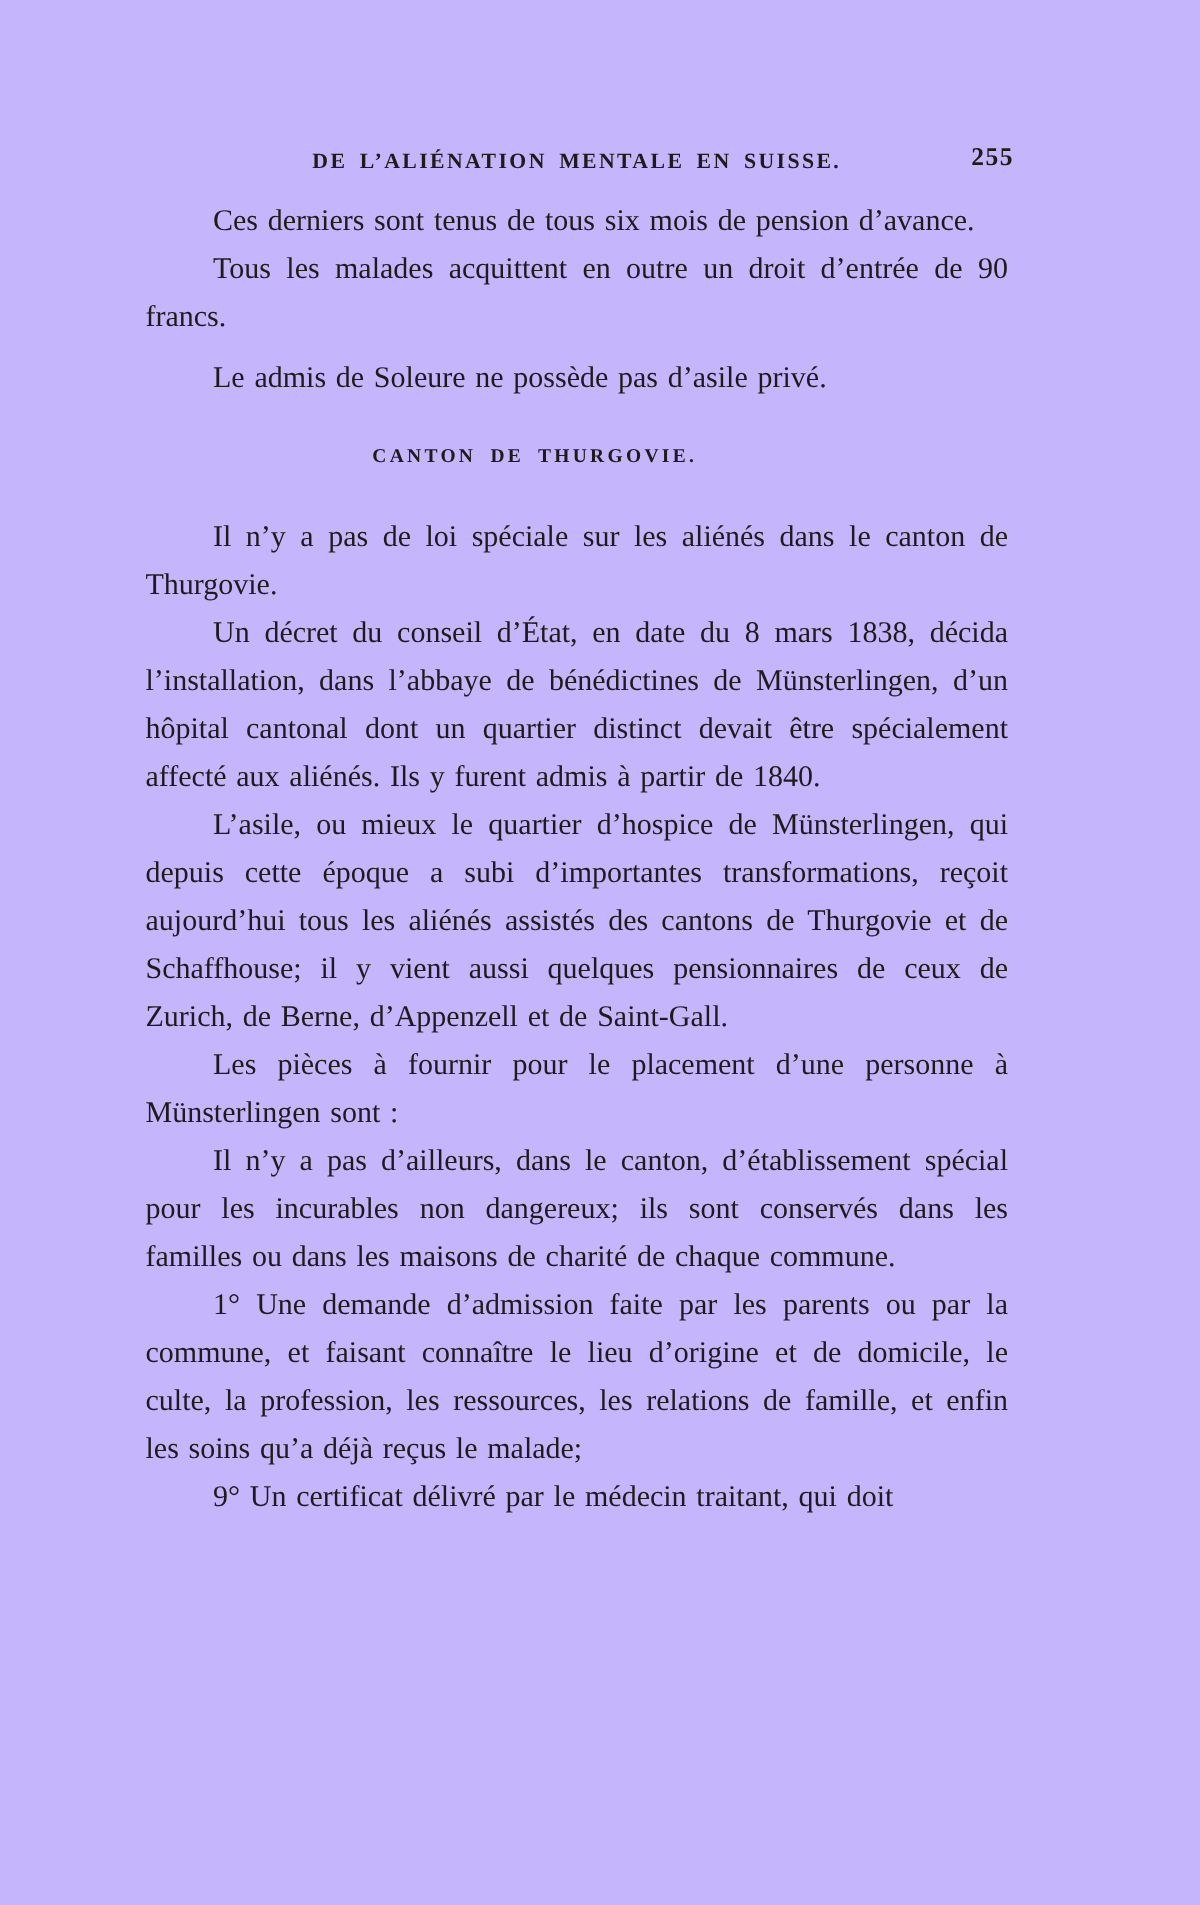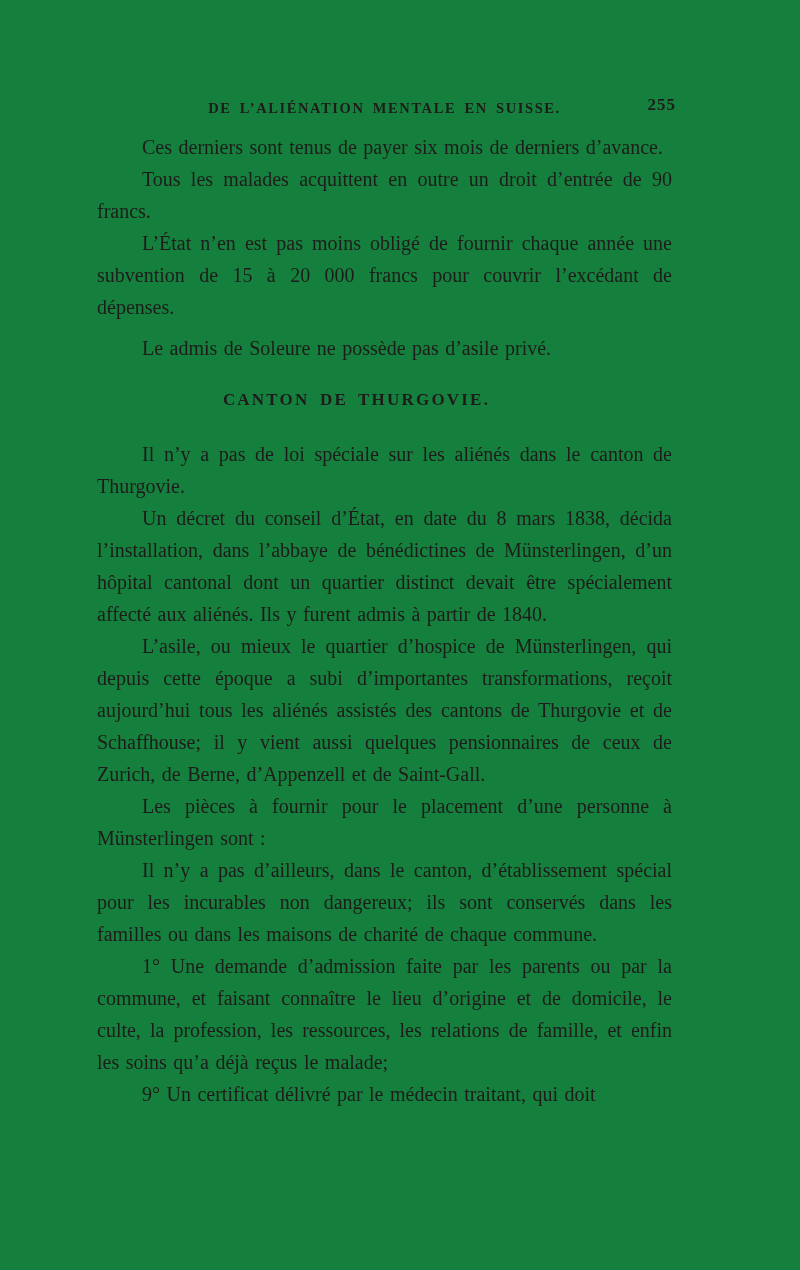"DE L’ALIÉNATION MENTALE EN SUISSE." .page { background: #15803d -> #c4b5fd }
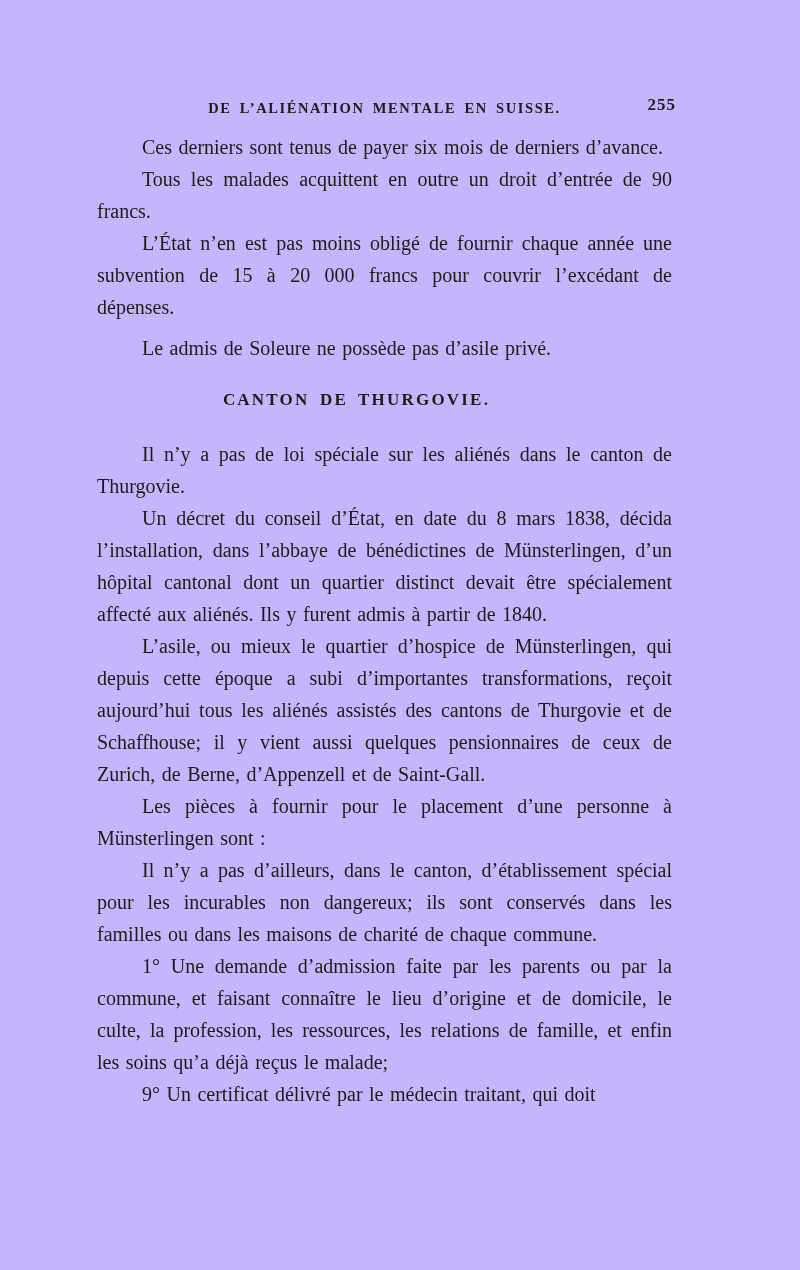"Ces derniers sont tenus de" p { text: payer six mois de derniers -> tous six mois de pension }
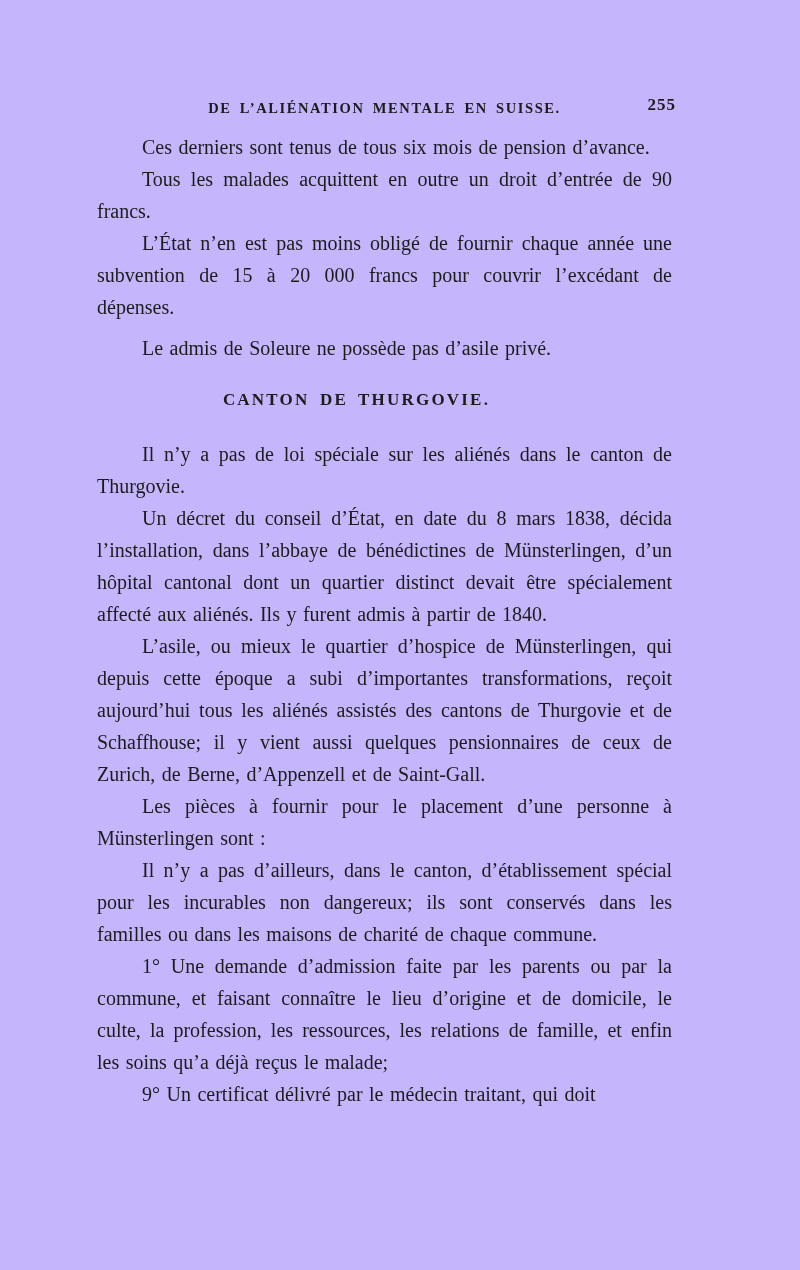"L’État n’en est pas moins" p { html: <p>L’État n’en est pas moins obligé de fournir chaque année une subvention de 15 à 20 000 francs pour couvrir l’excédant de dépenses.</p> -> none }
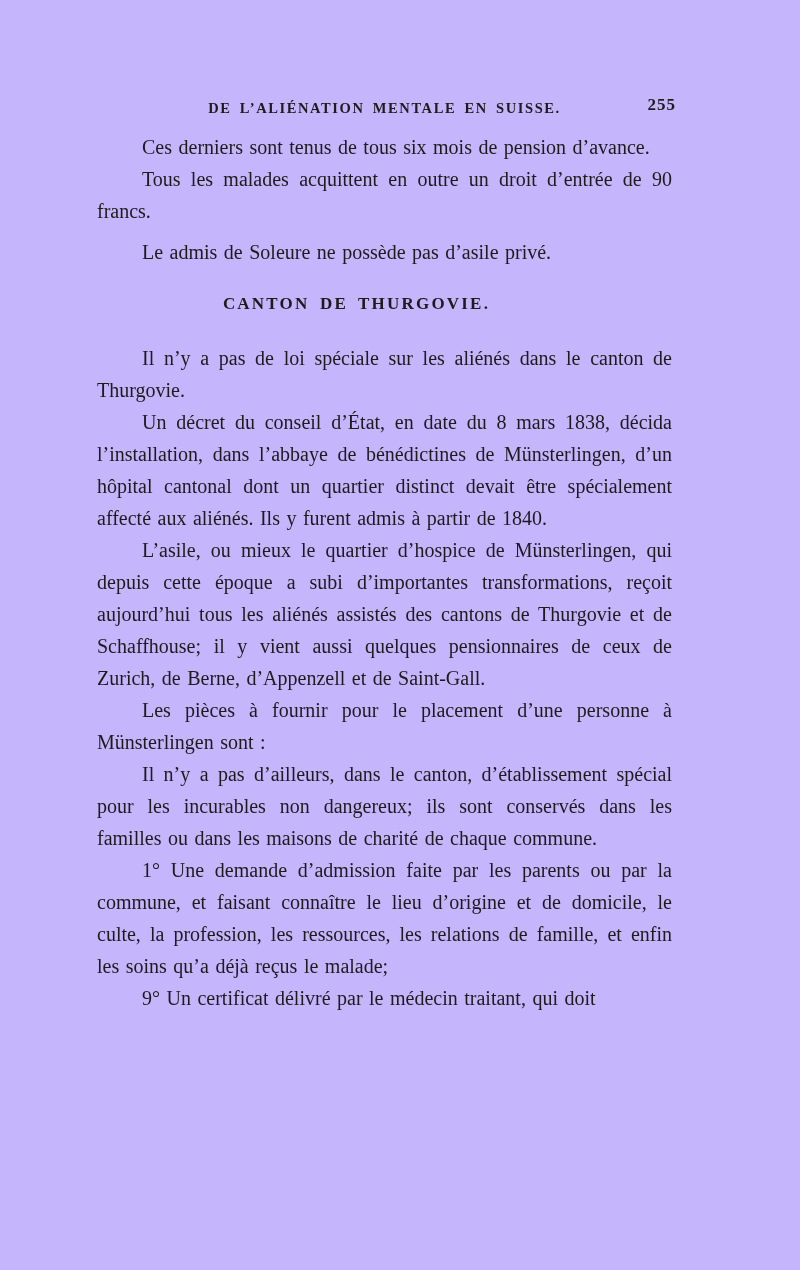"CANTON DE THURGOVIE." .section-heading { font-size: 17px -> 13px }
